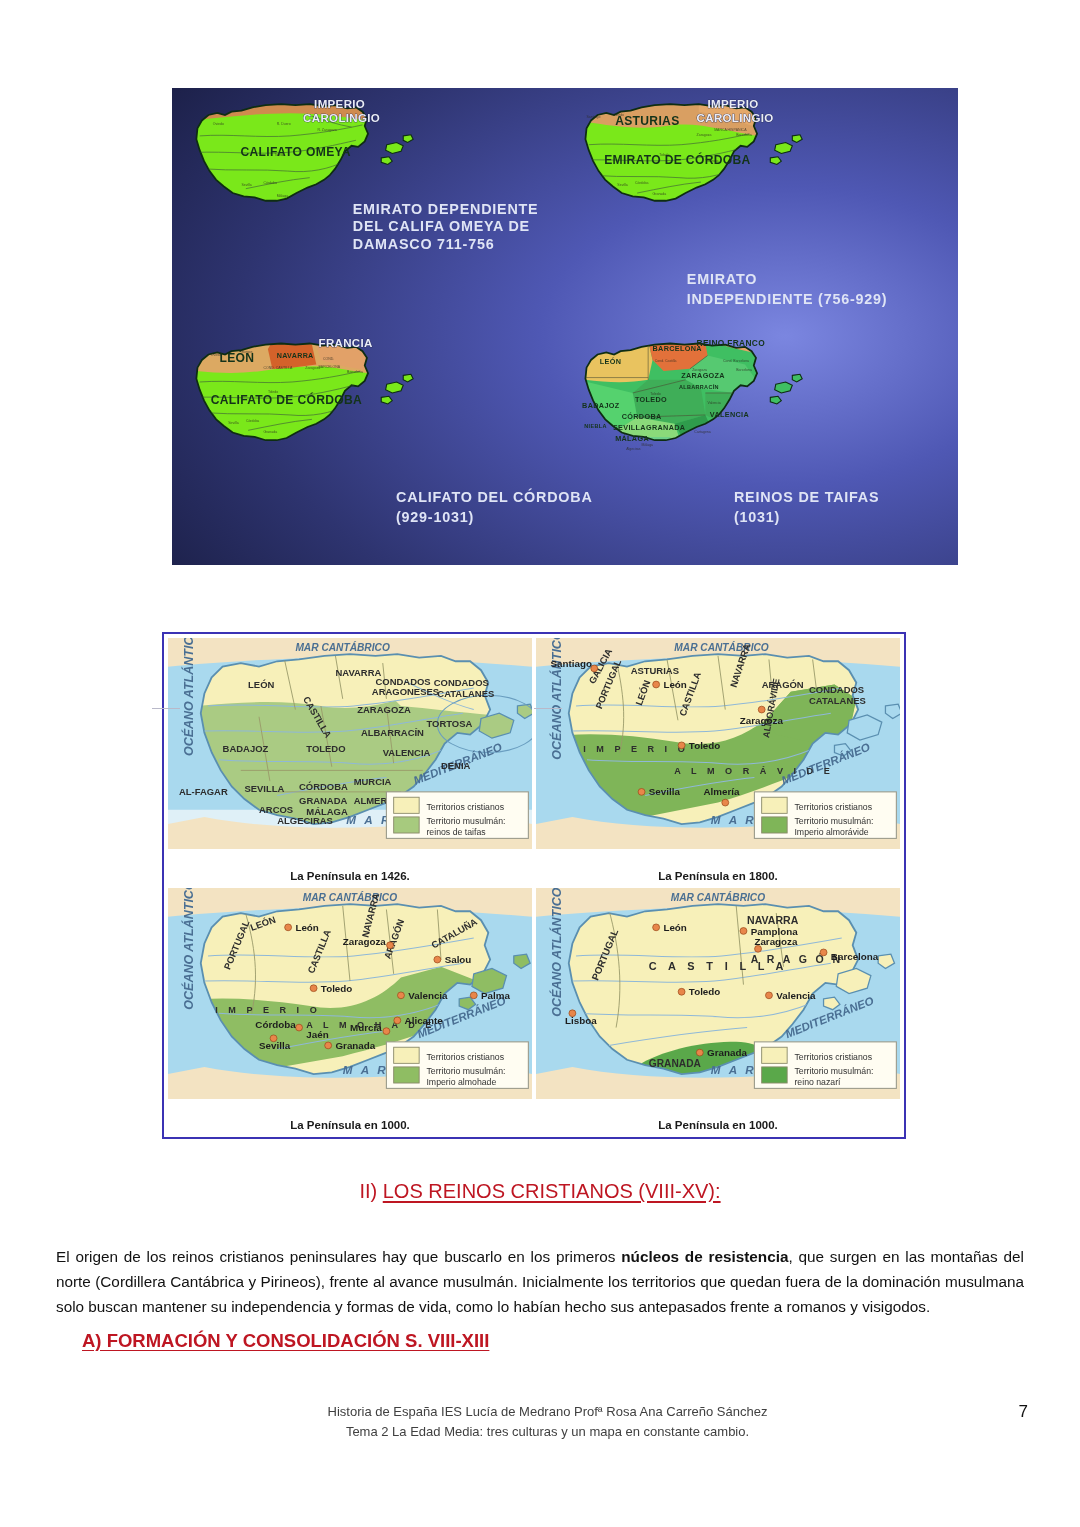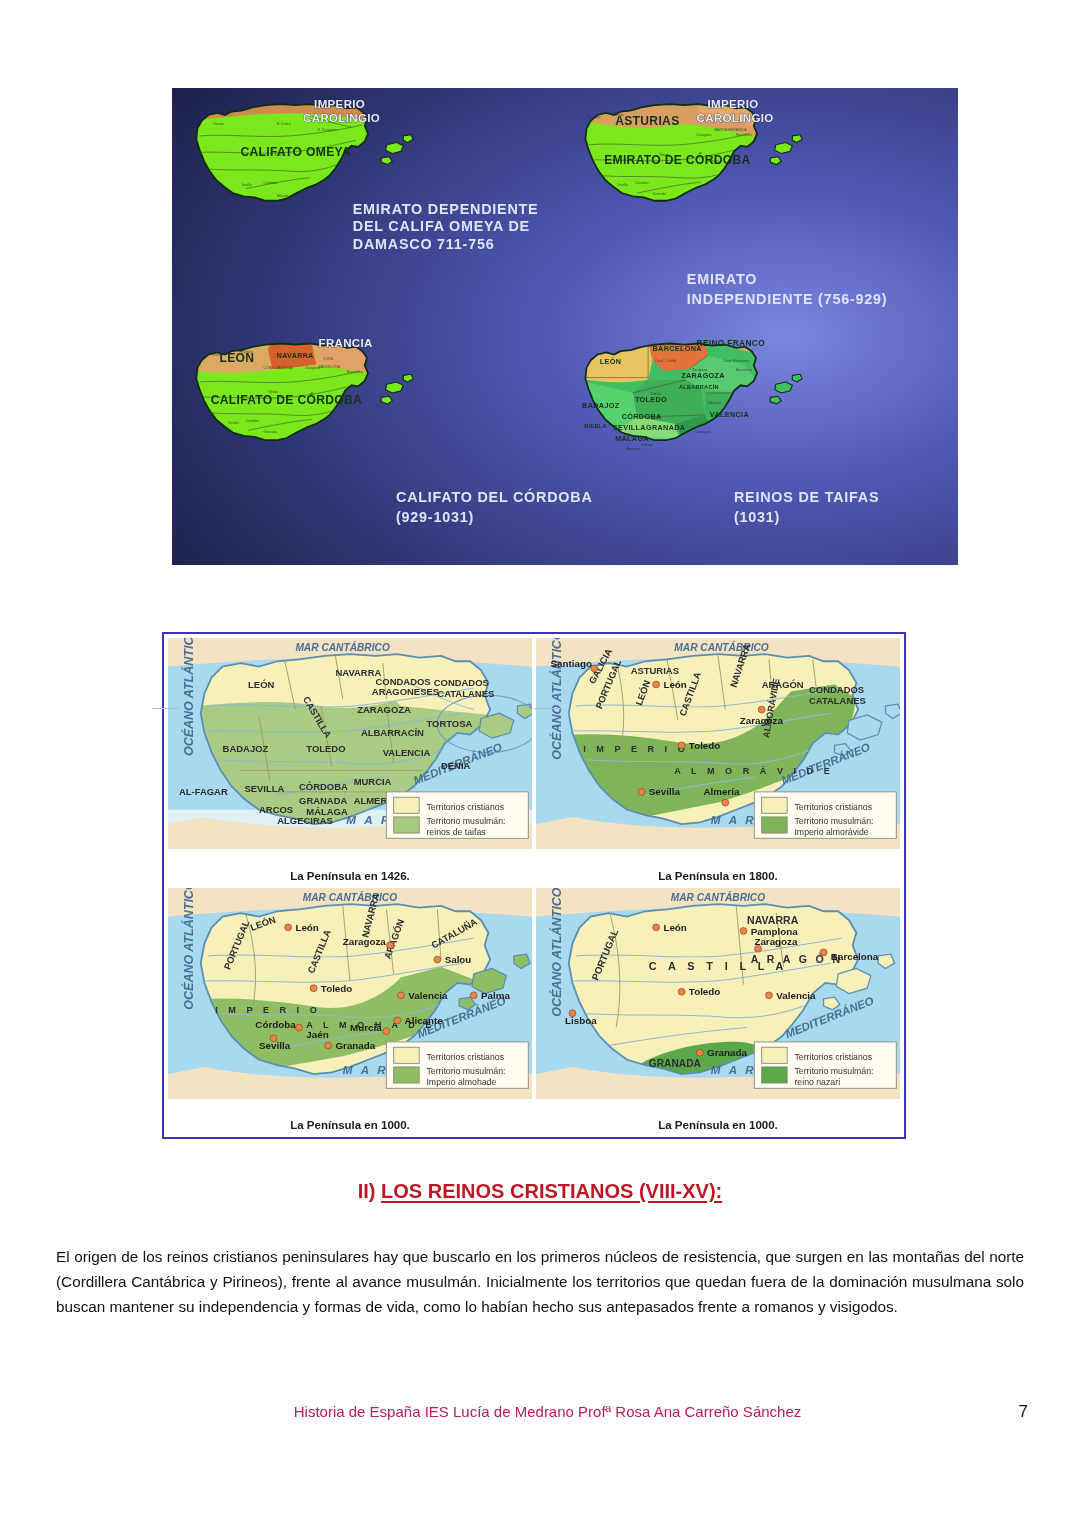"II) LOS REINOS CRISTIANOS (VIII-XV):" #h2 { font-weight: 700 -> 400 }
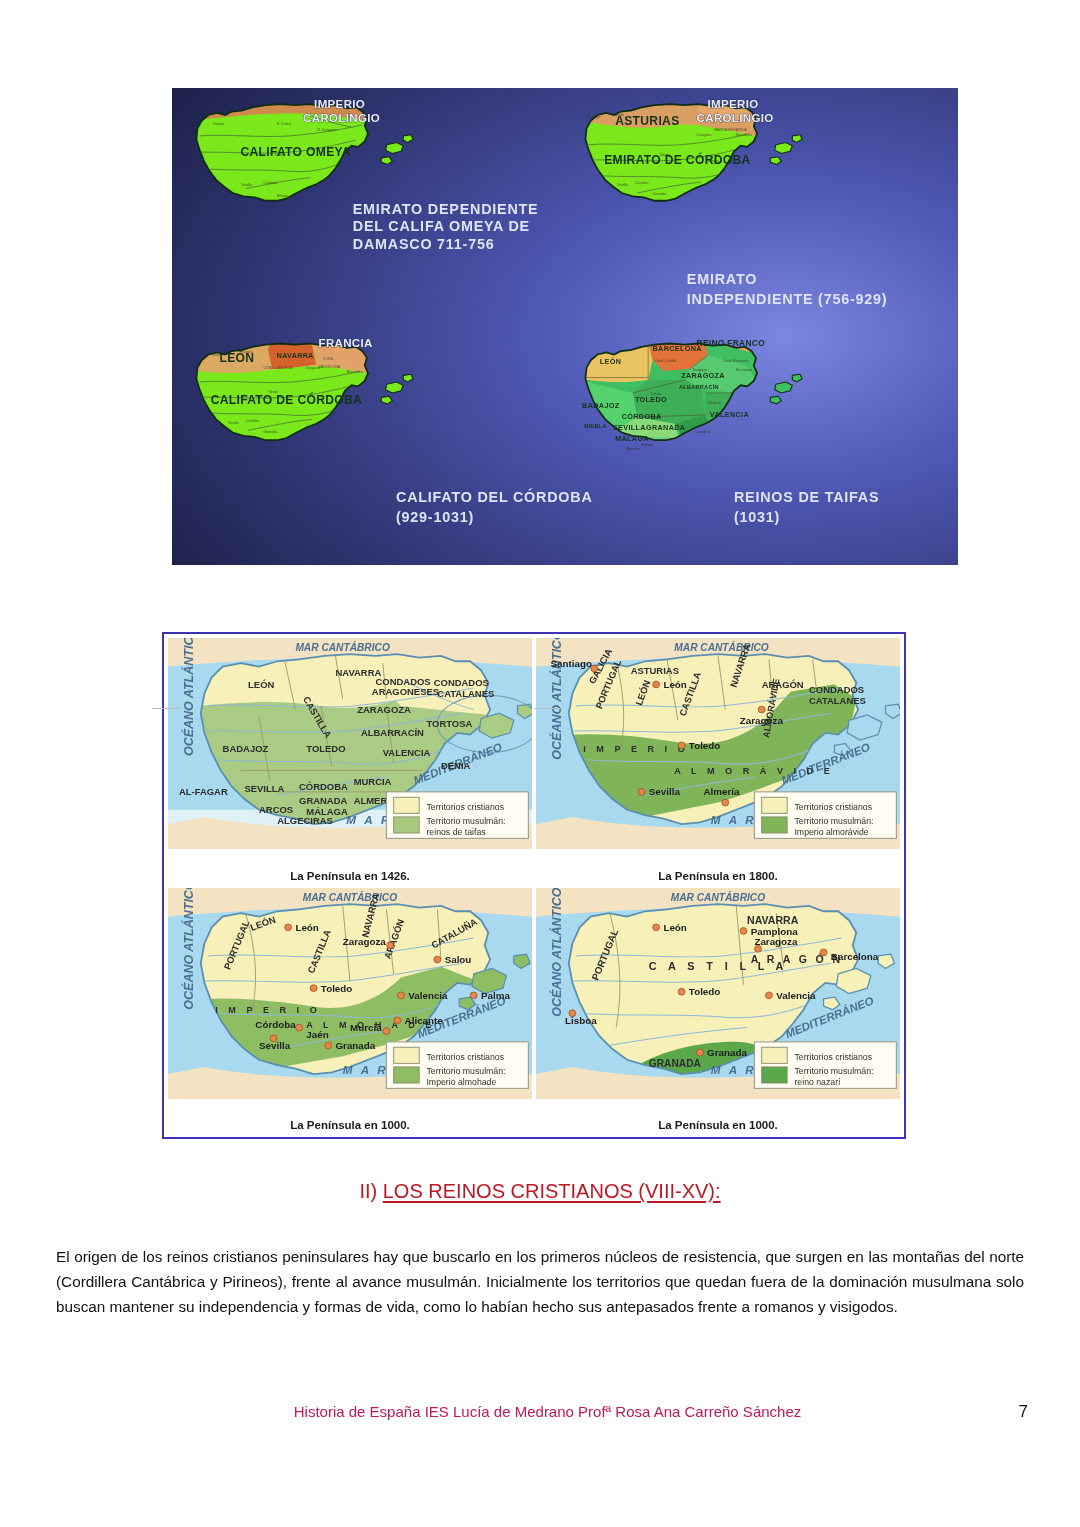"núcleos de resistencia" #para b { font-weight: 400 -> 700 }
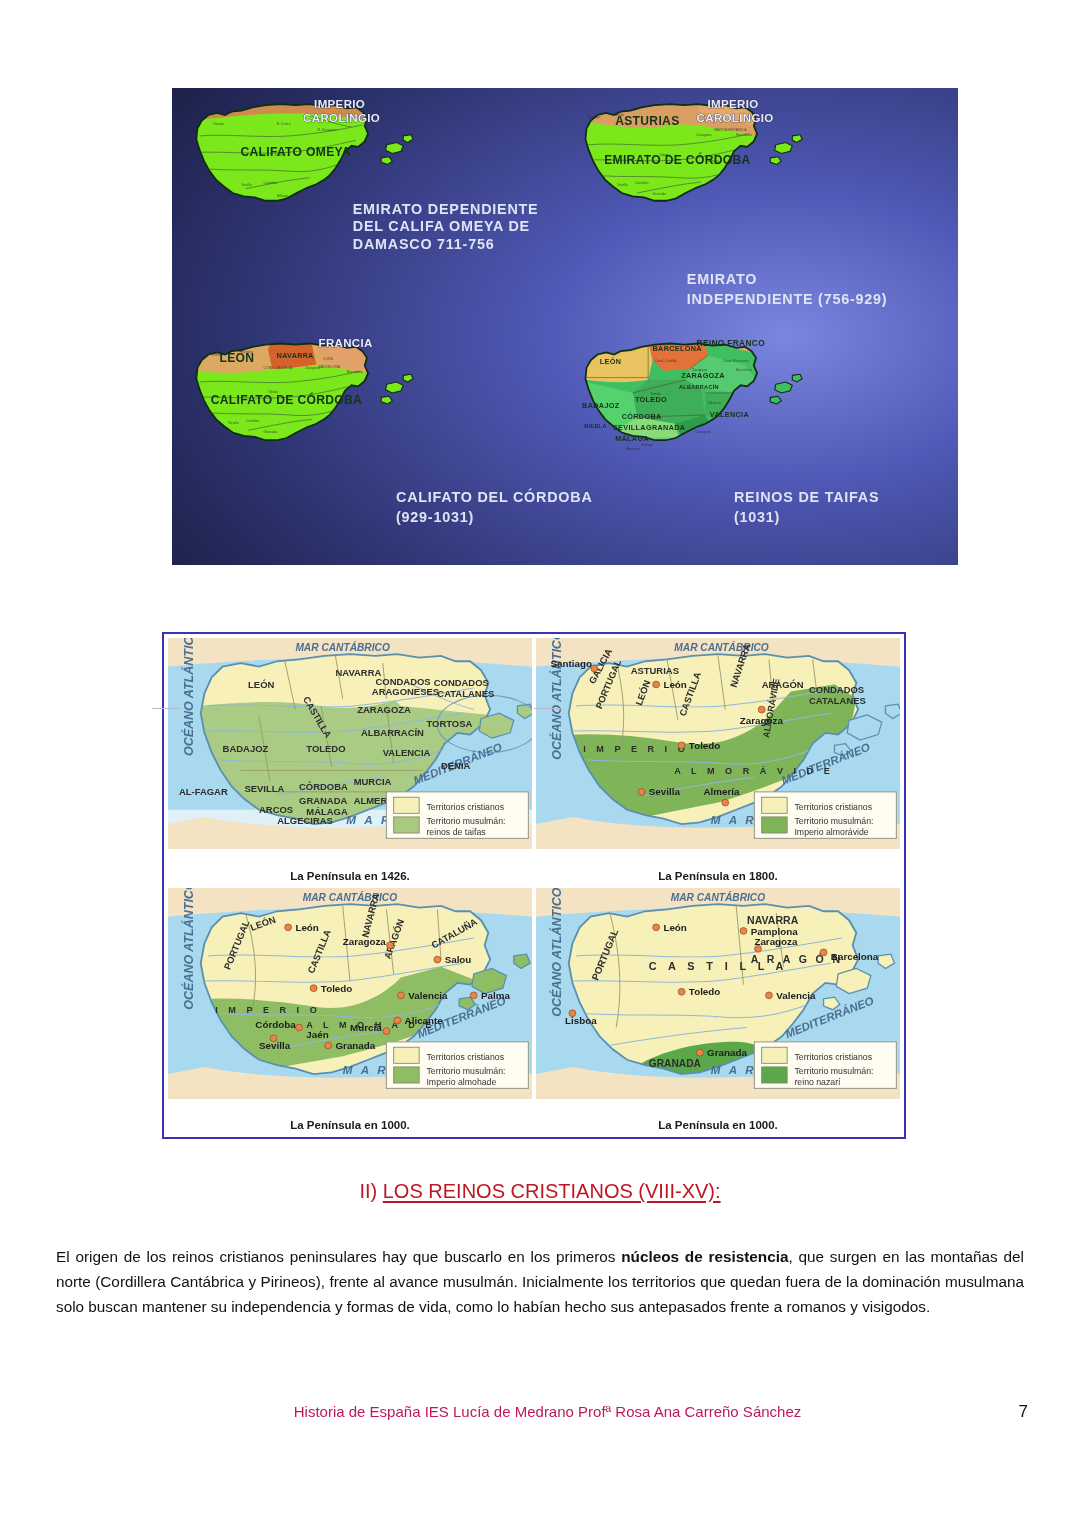"A) FORMACIÓN Y CONSOLIDACIÓN S." div { html: none -> <div>A) FORMACIÓN Y CONSOLIDACIÓN S. VIII-XIII</div> }
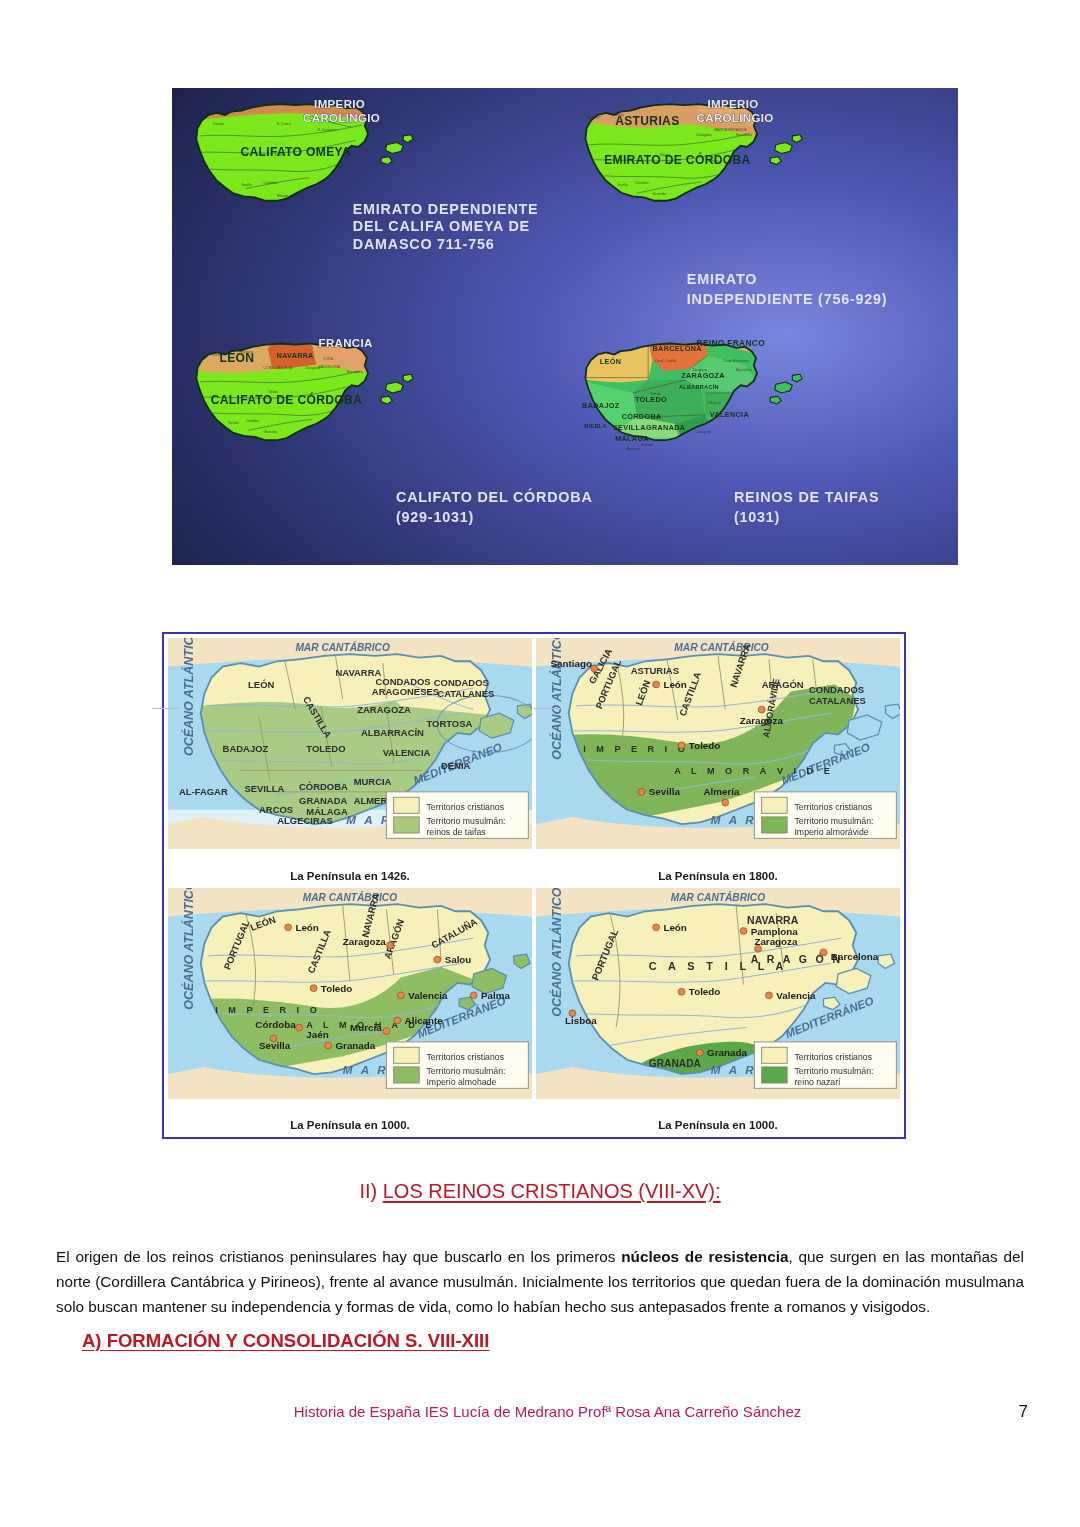"Historia de España IES Lucía" #footer { color: #be185d -> #404040; font-size: 15px -> 13px }
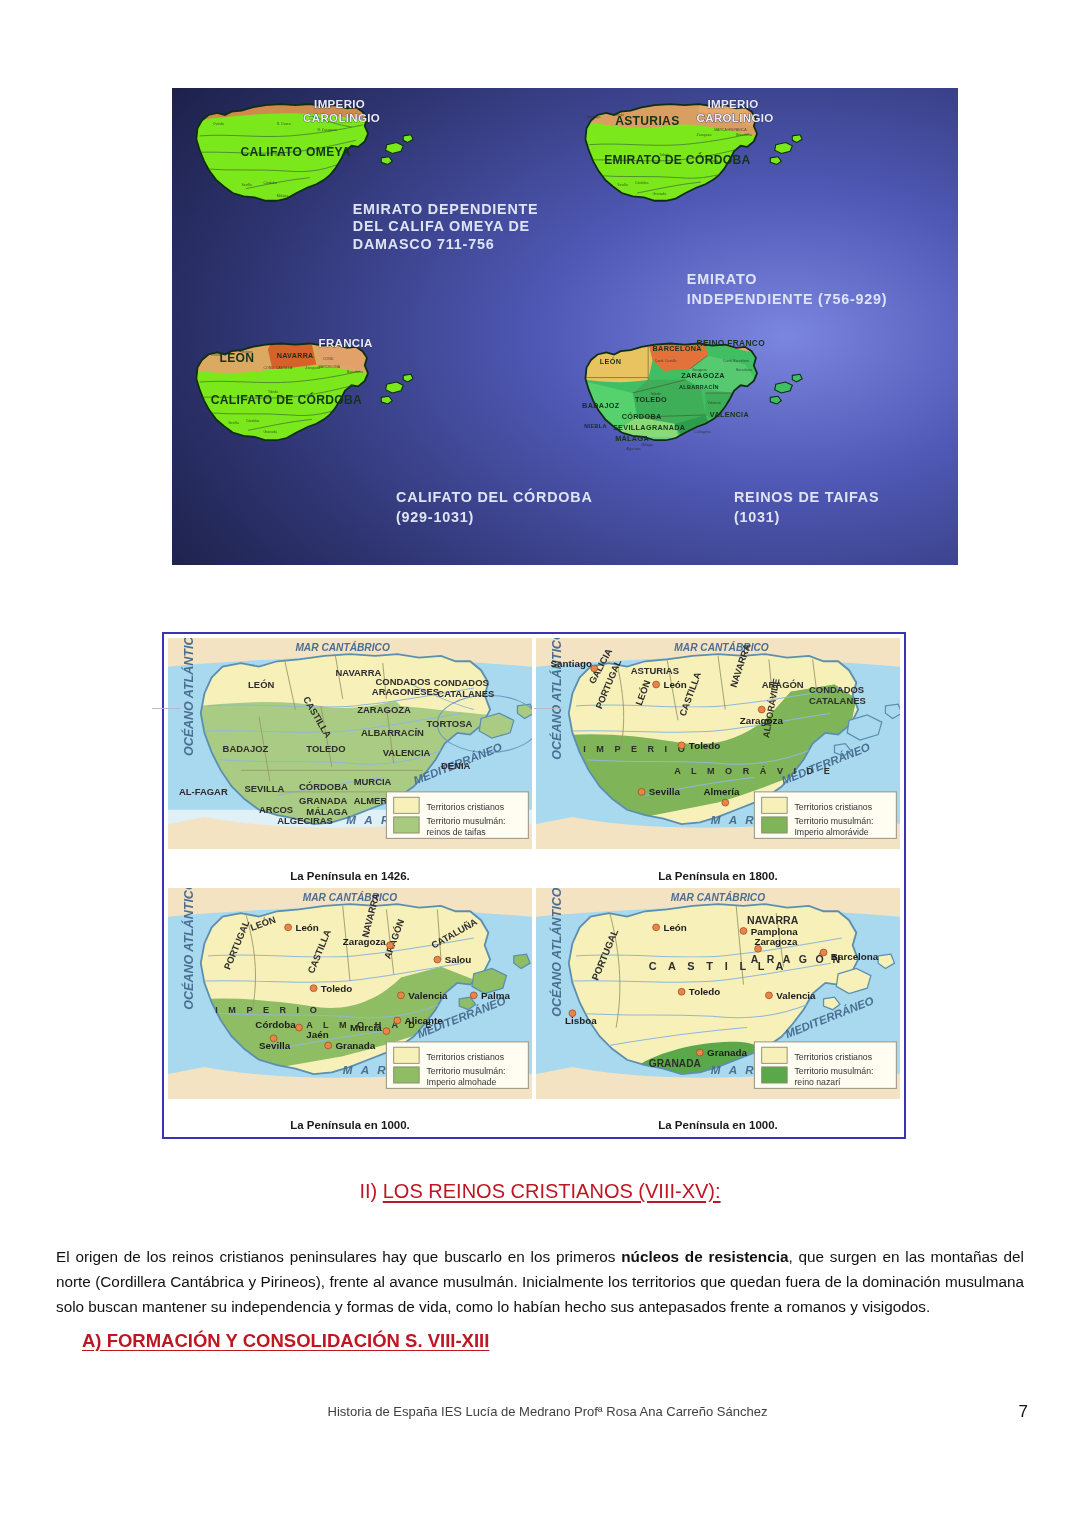"Tema 2 La Edad Media:" div { html: none -> <div>Tema 2 La Edad Media: tres culturas y un mapa en constante cambio.</div> }
